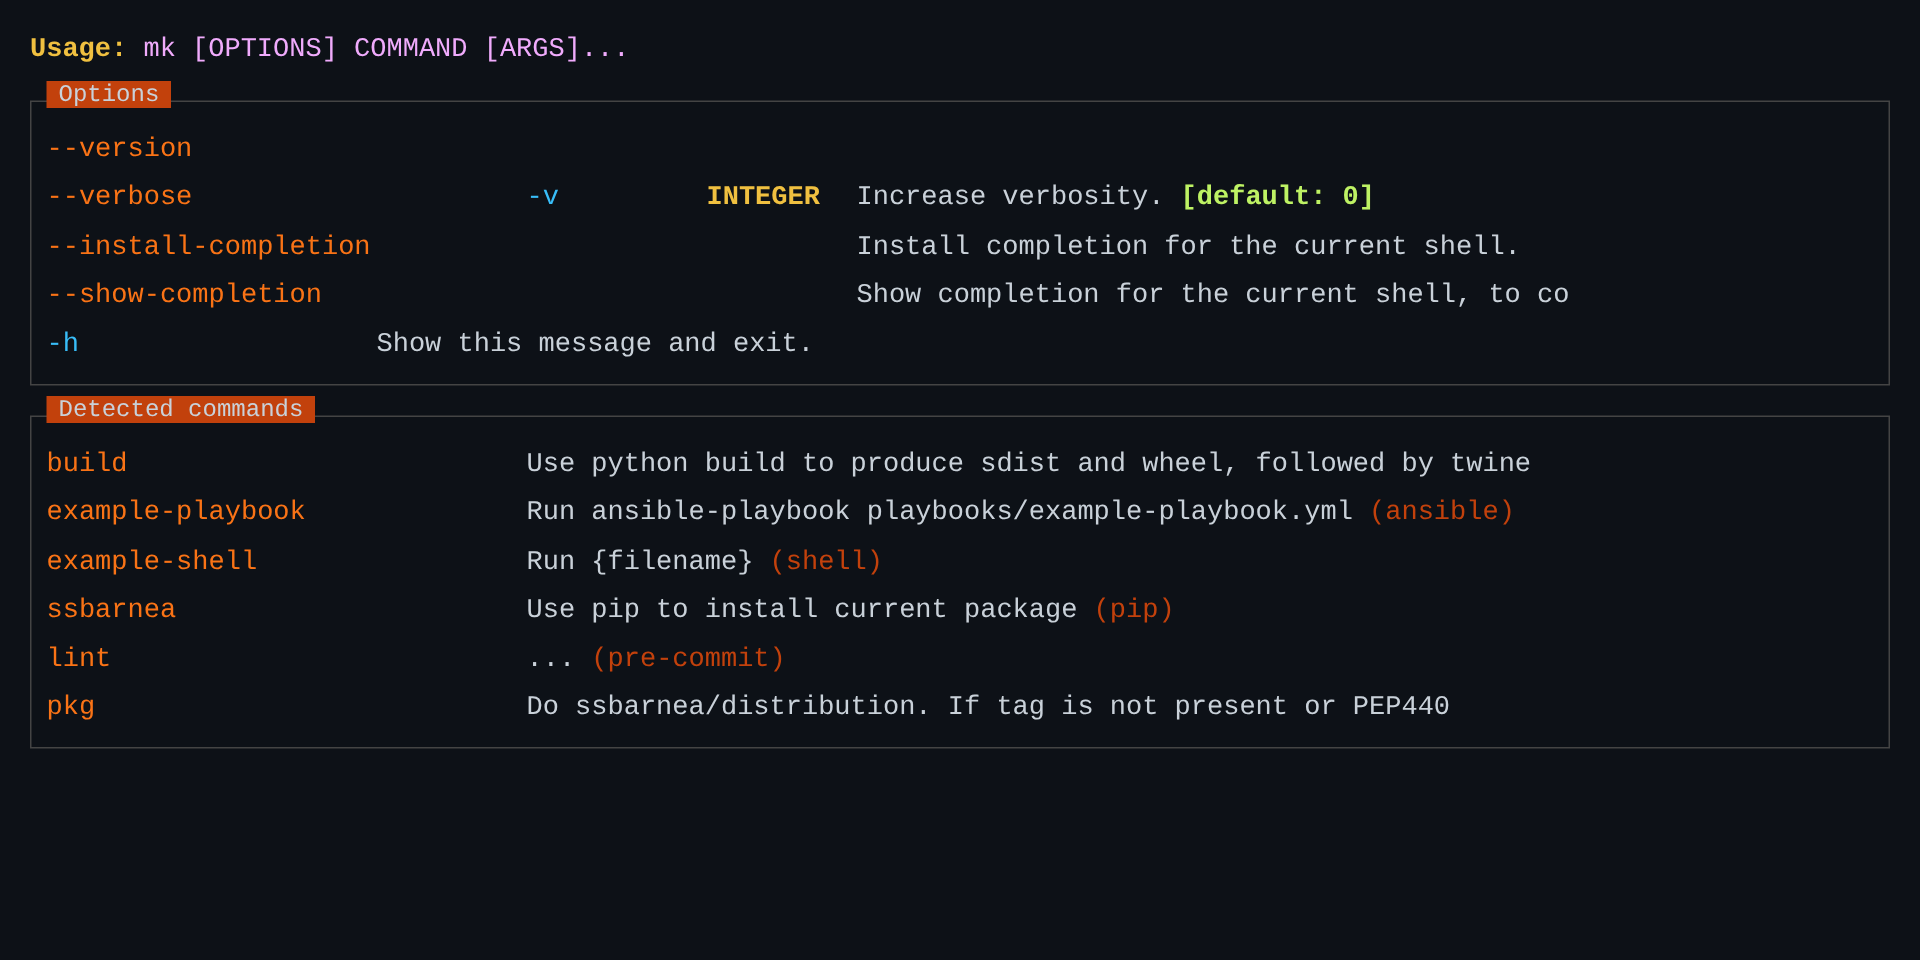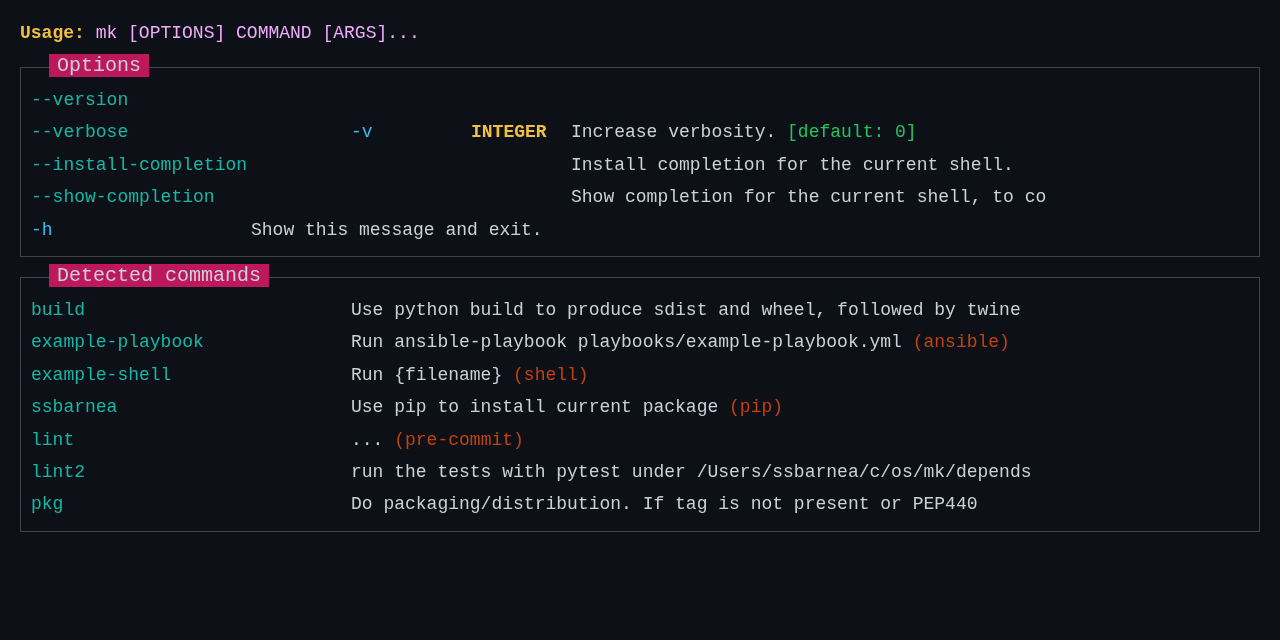"Options" .section-header { background: #be185d -> #c2410c; font-size: 20px -> 16px; left: 28px -> 10px }
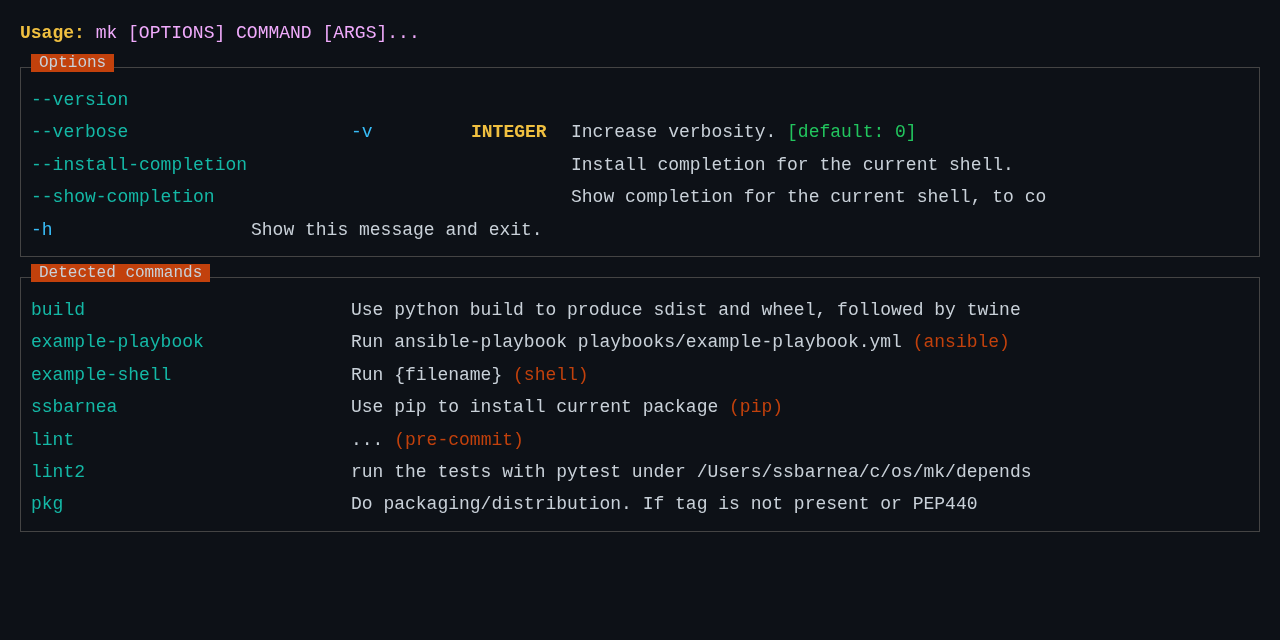"--version" .cmd-name-cyan { color: #14b8a6 -> #f97316 }
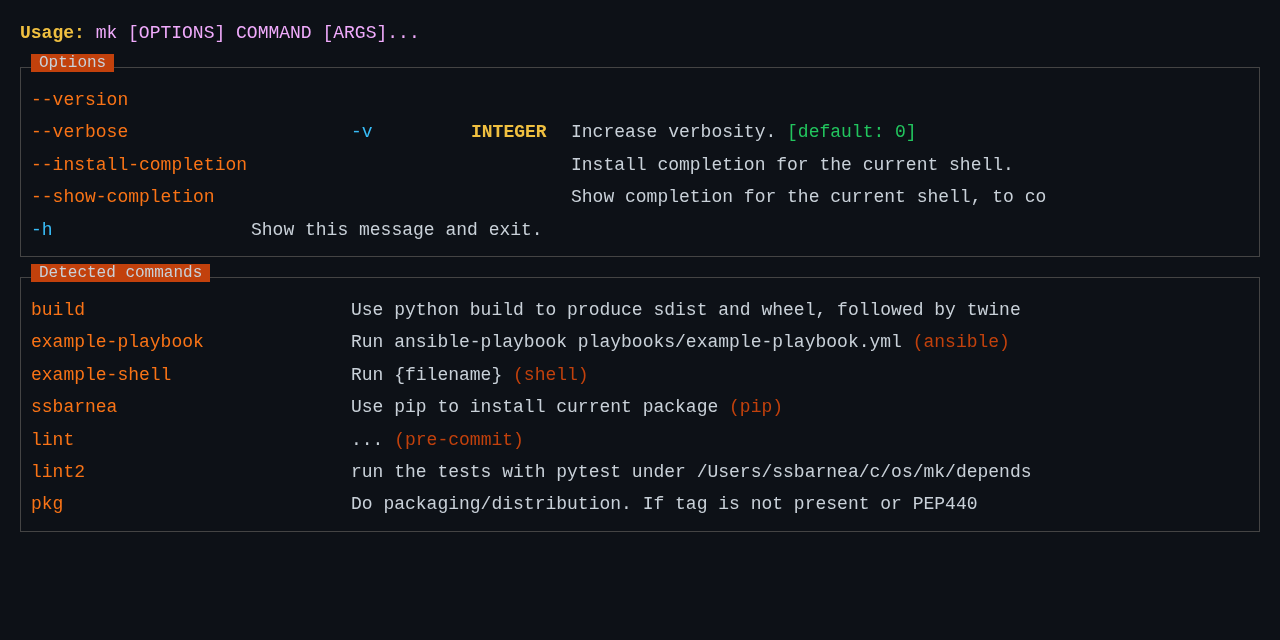"[default: 0]" .cmd-desc-dimmed { color: #22c55e -> #bef264; font-weight: none -> bold }
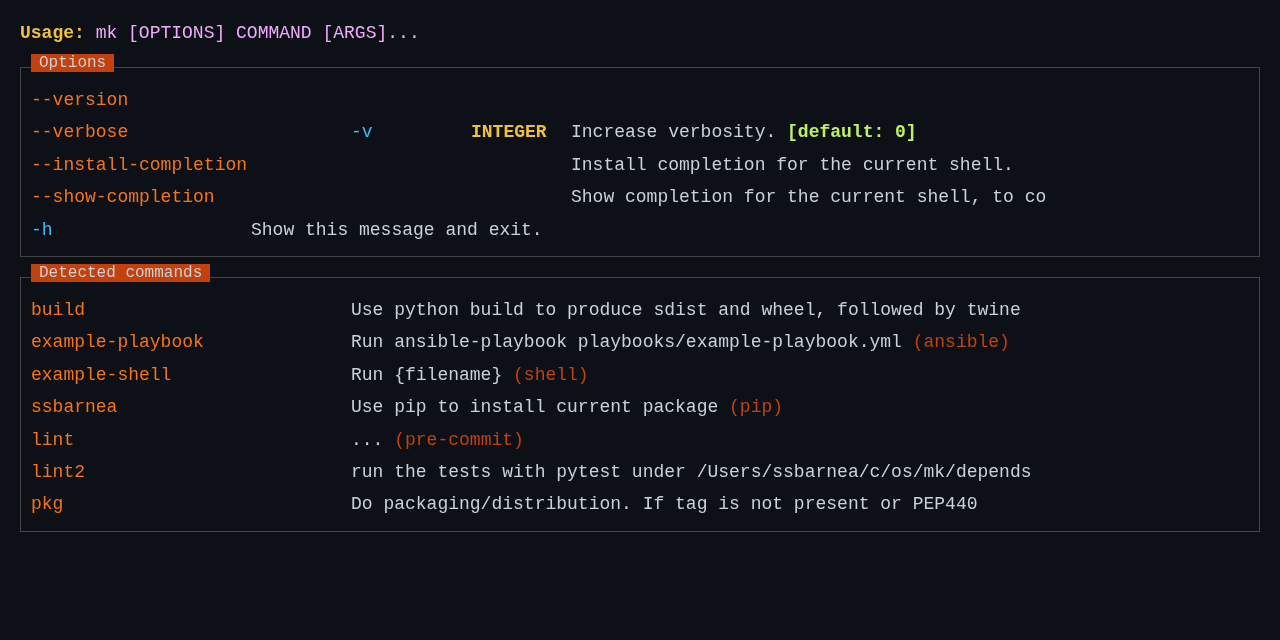"lint2" div.cmd-row { html: <div> <span>lint2</span> <span>run the tests with pytest under /Users/ssbarnea/c/os/mk/depends</span> </div> -> none }
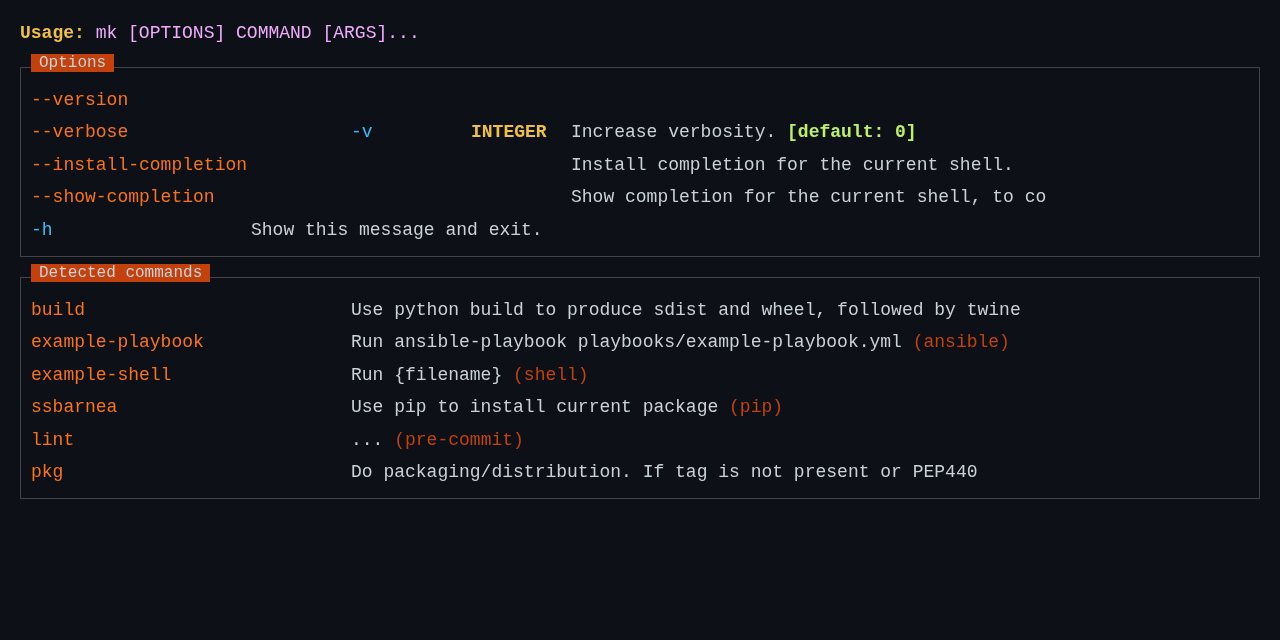"Do packaging/distribution. If tag is" span.cmd-desc { text: packaging/distribution -> ssbarnea/distribution }
